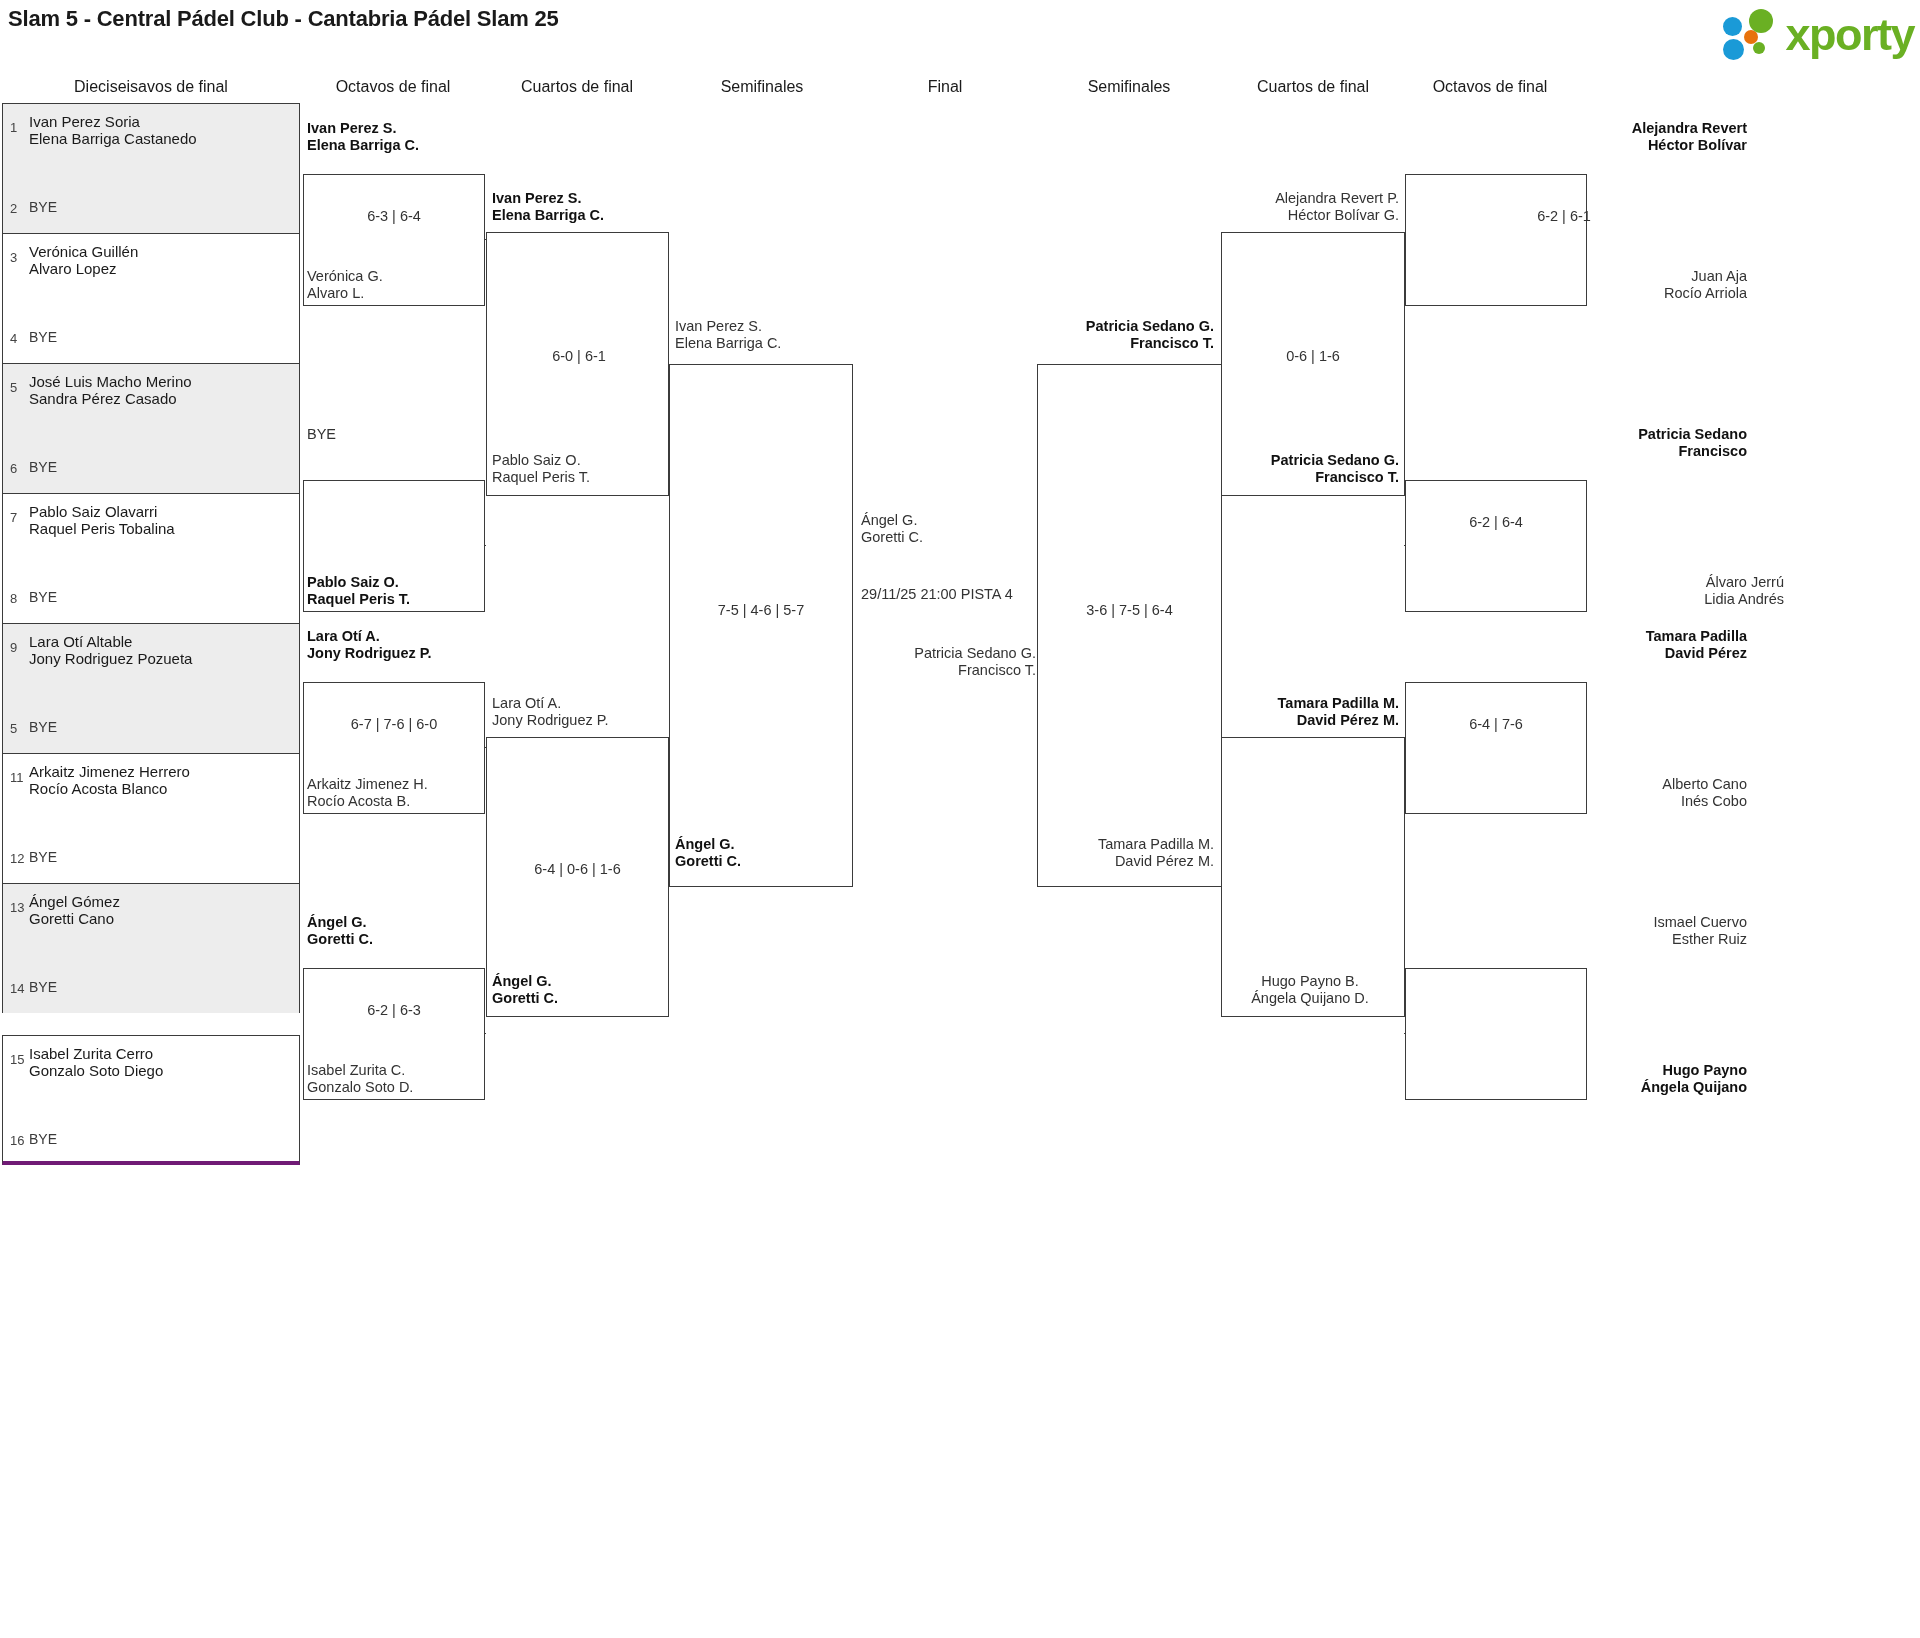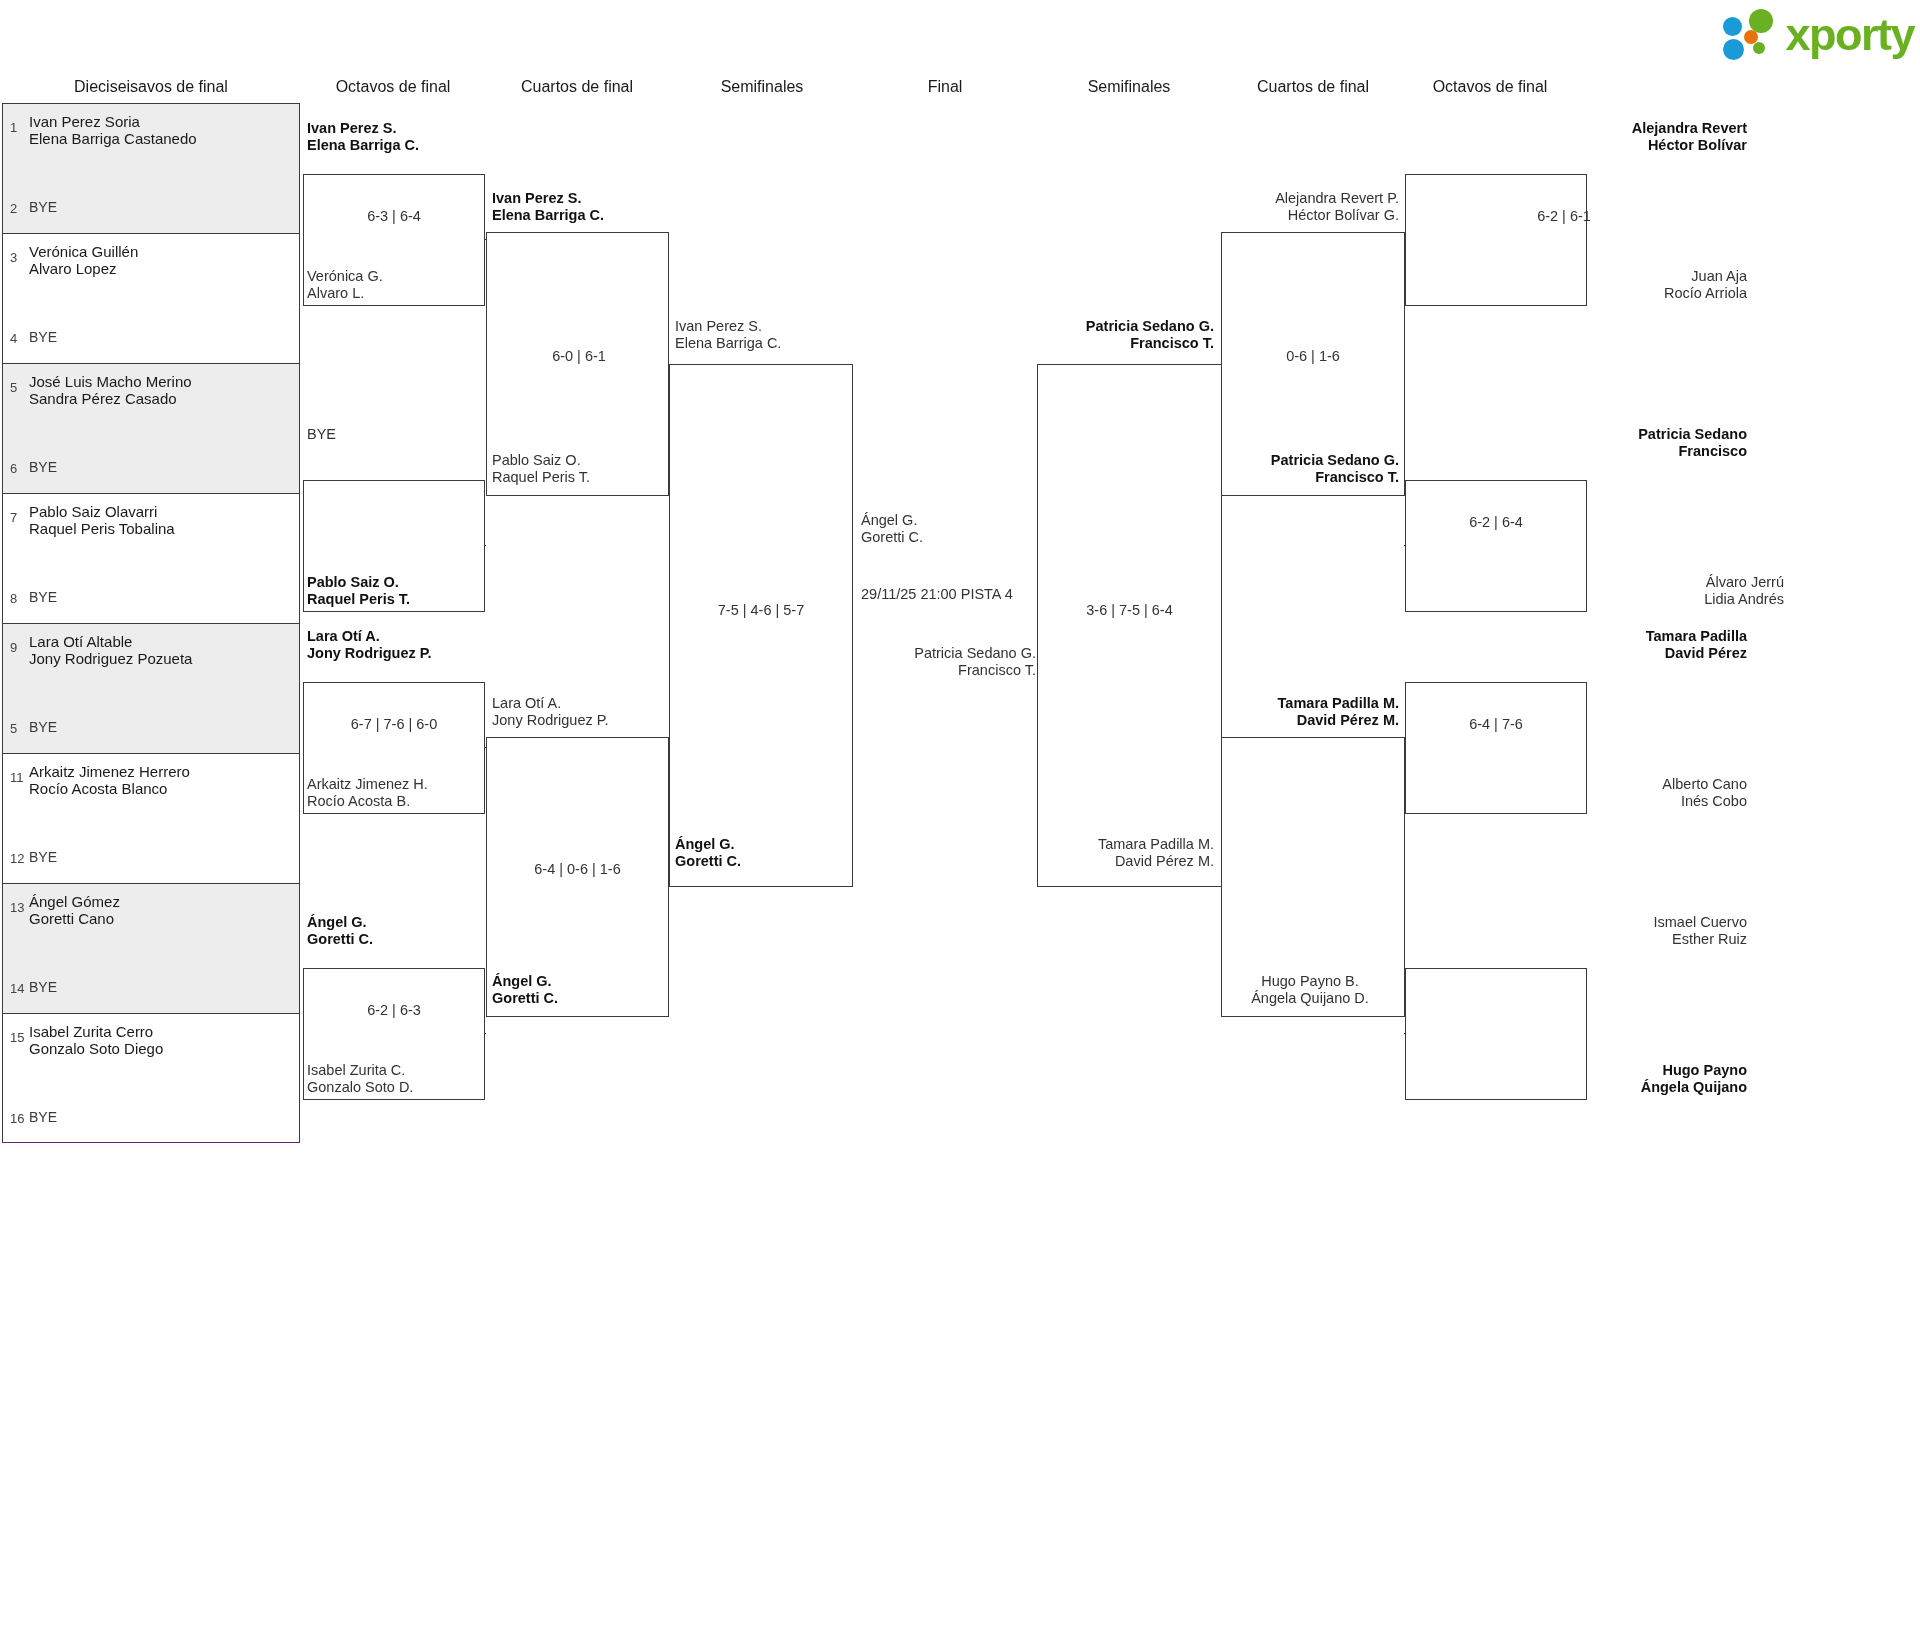"Slam 5 - Central Pádel" div.title-line { html: none -> <div>Slam 5 - Central Pádel Club - Cantabria Pádel Slam 25</div> }
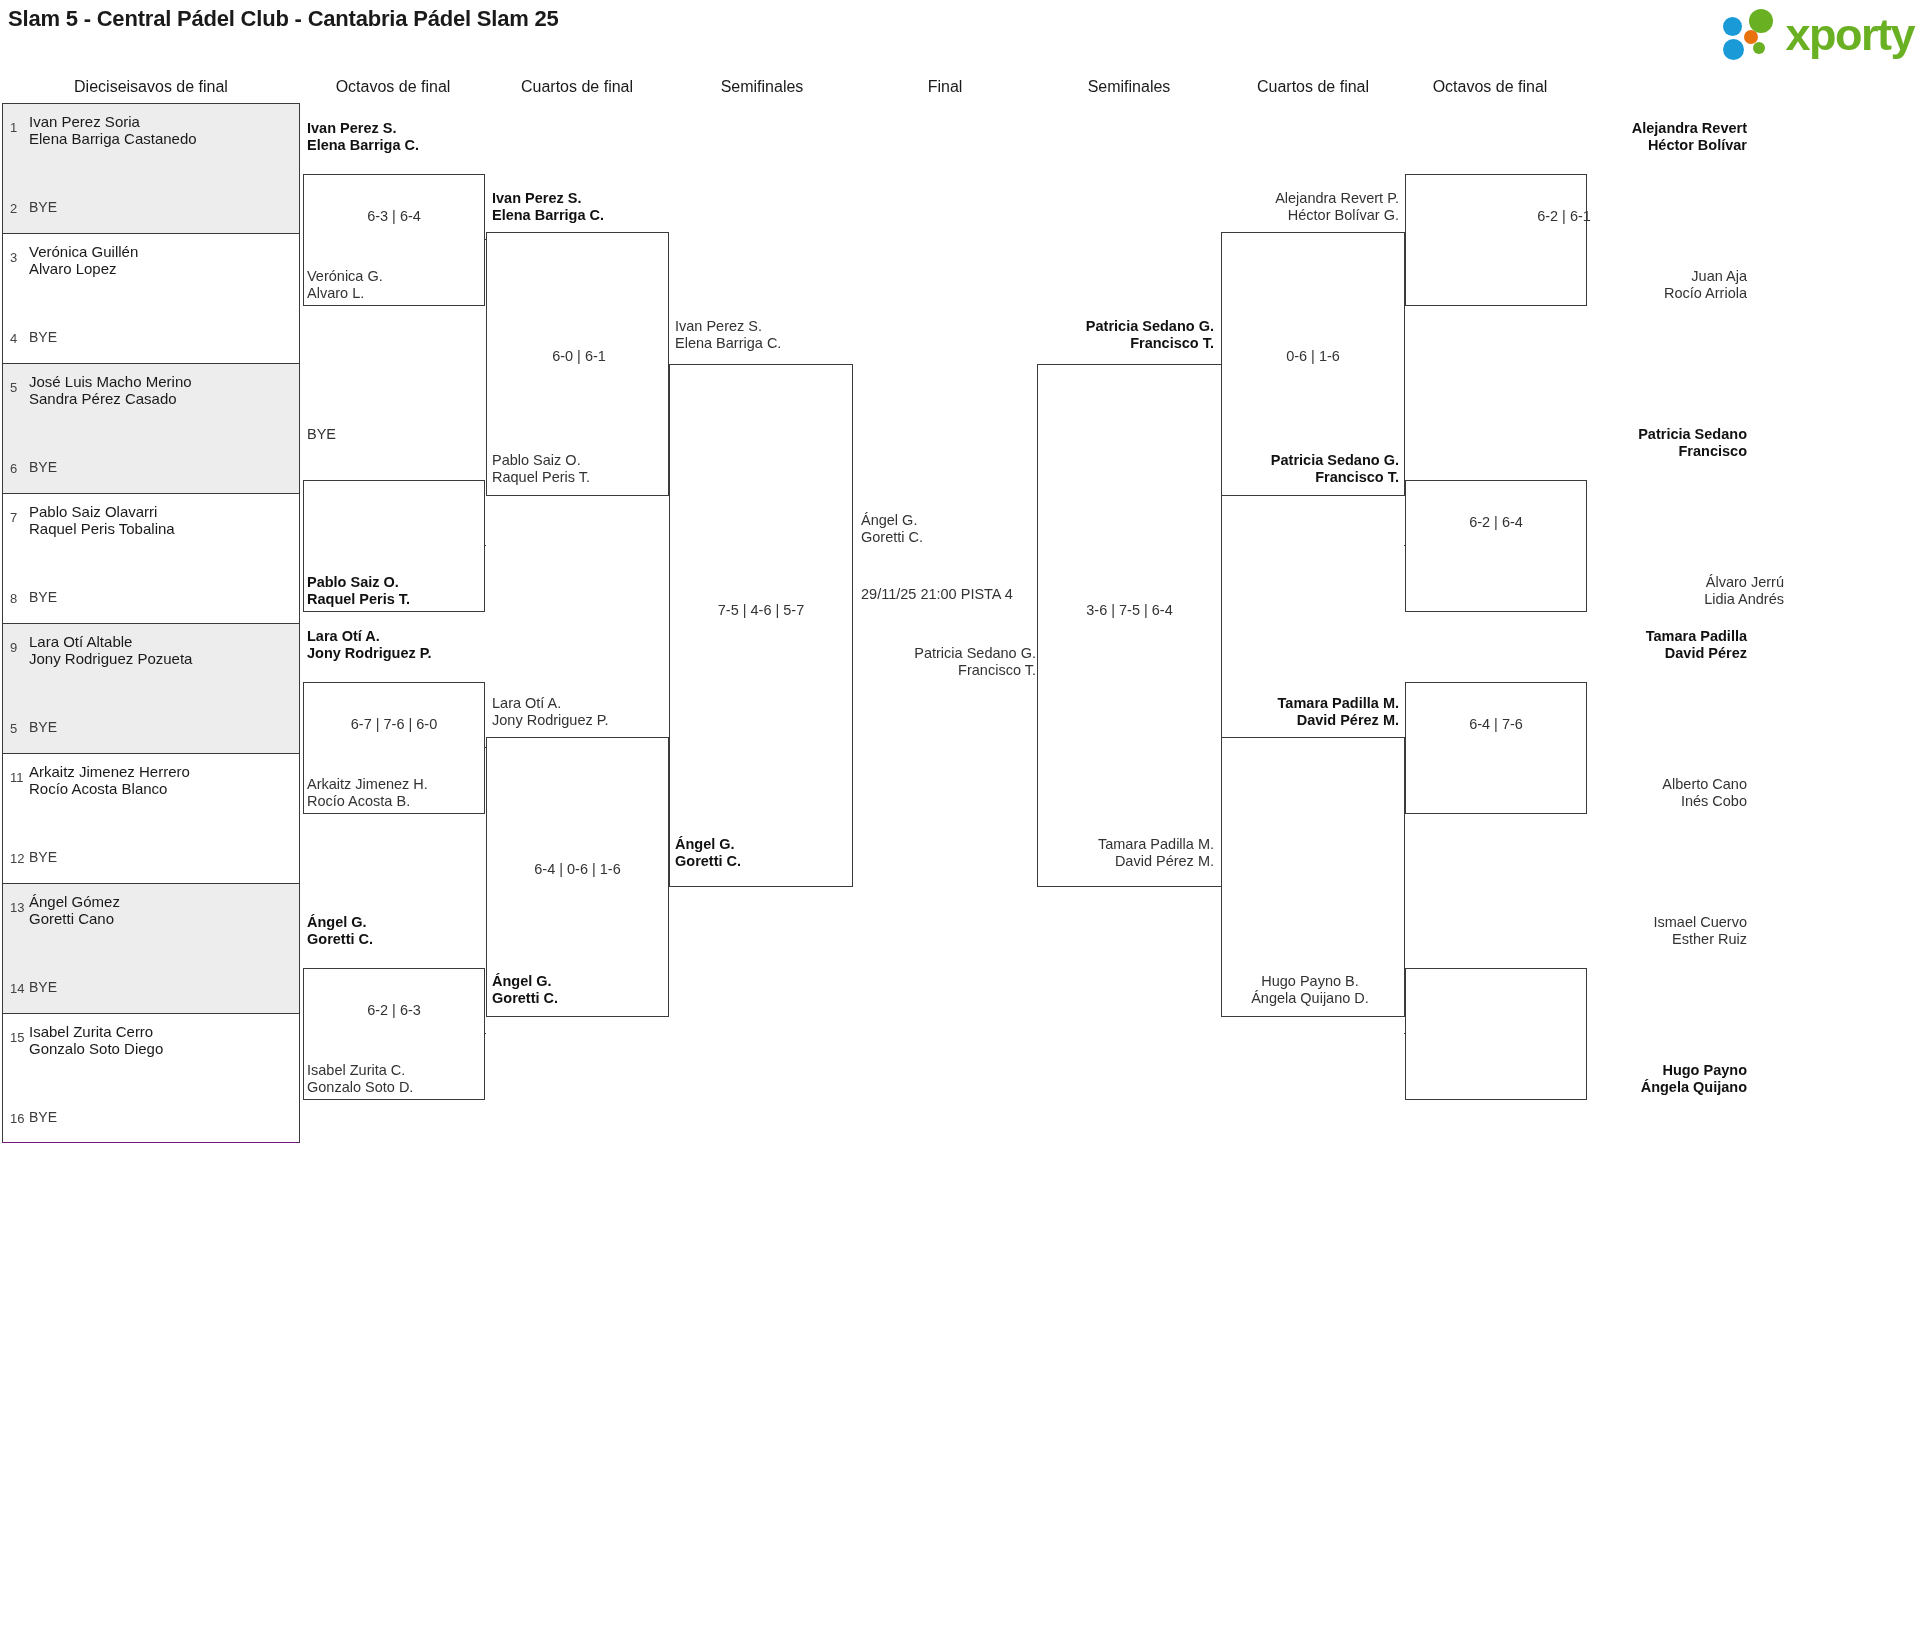"15" .seed-cell.last { border-bottom: 1px solid #701a75 -> 4px solid #701a75; margin-top: none -> 22px }
